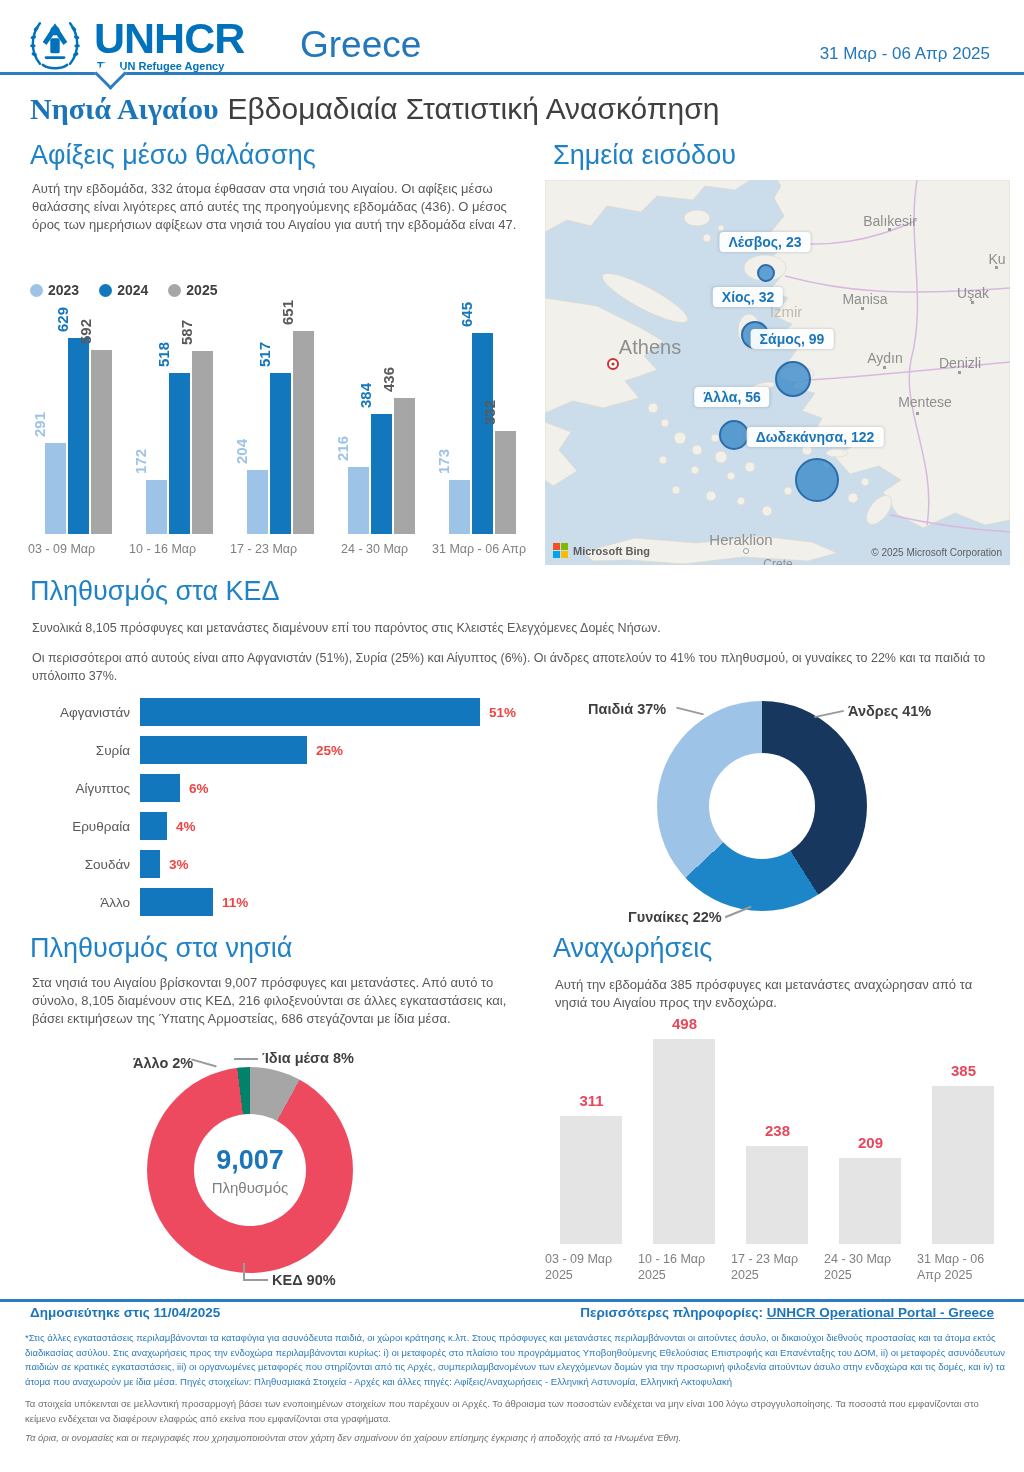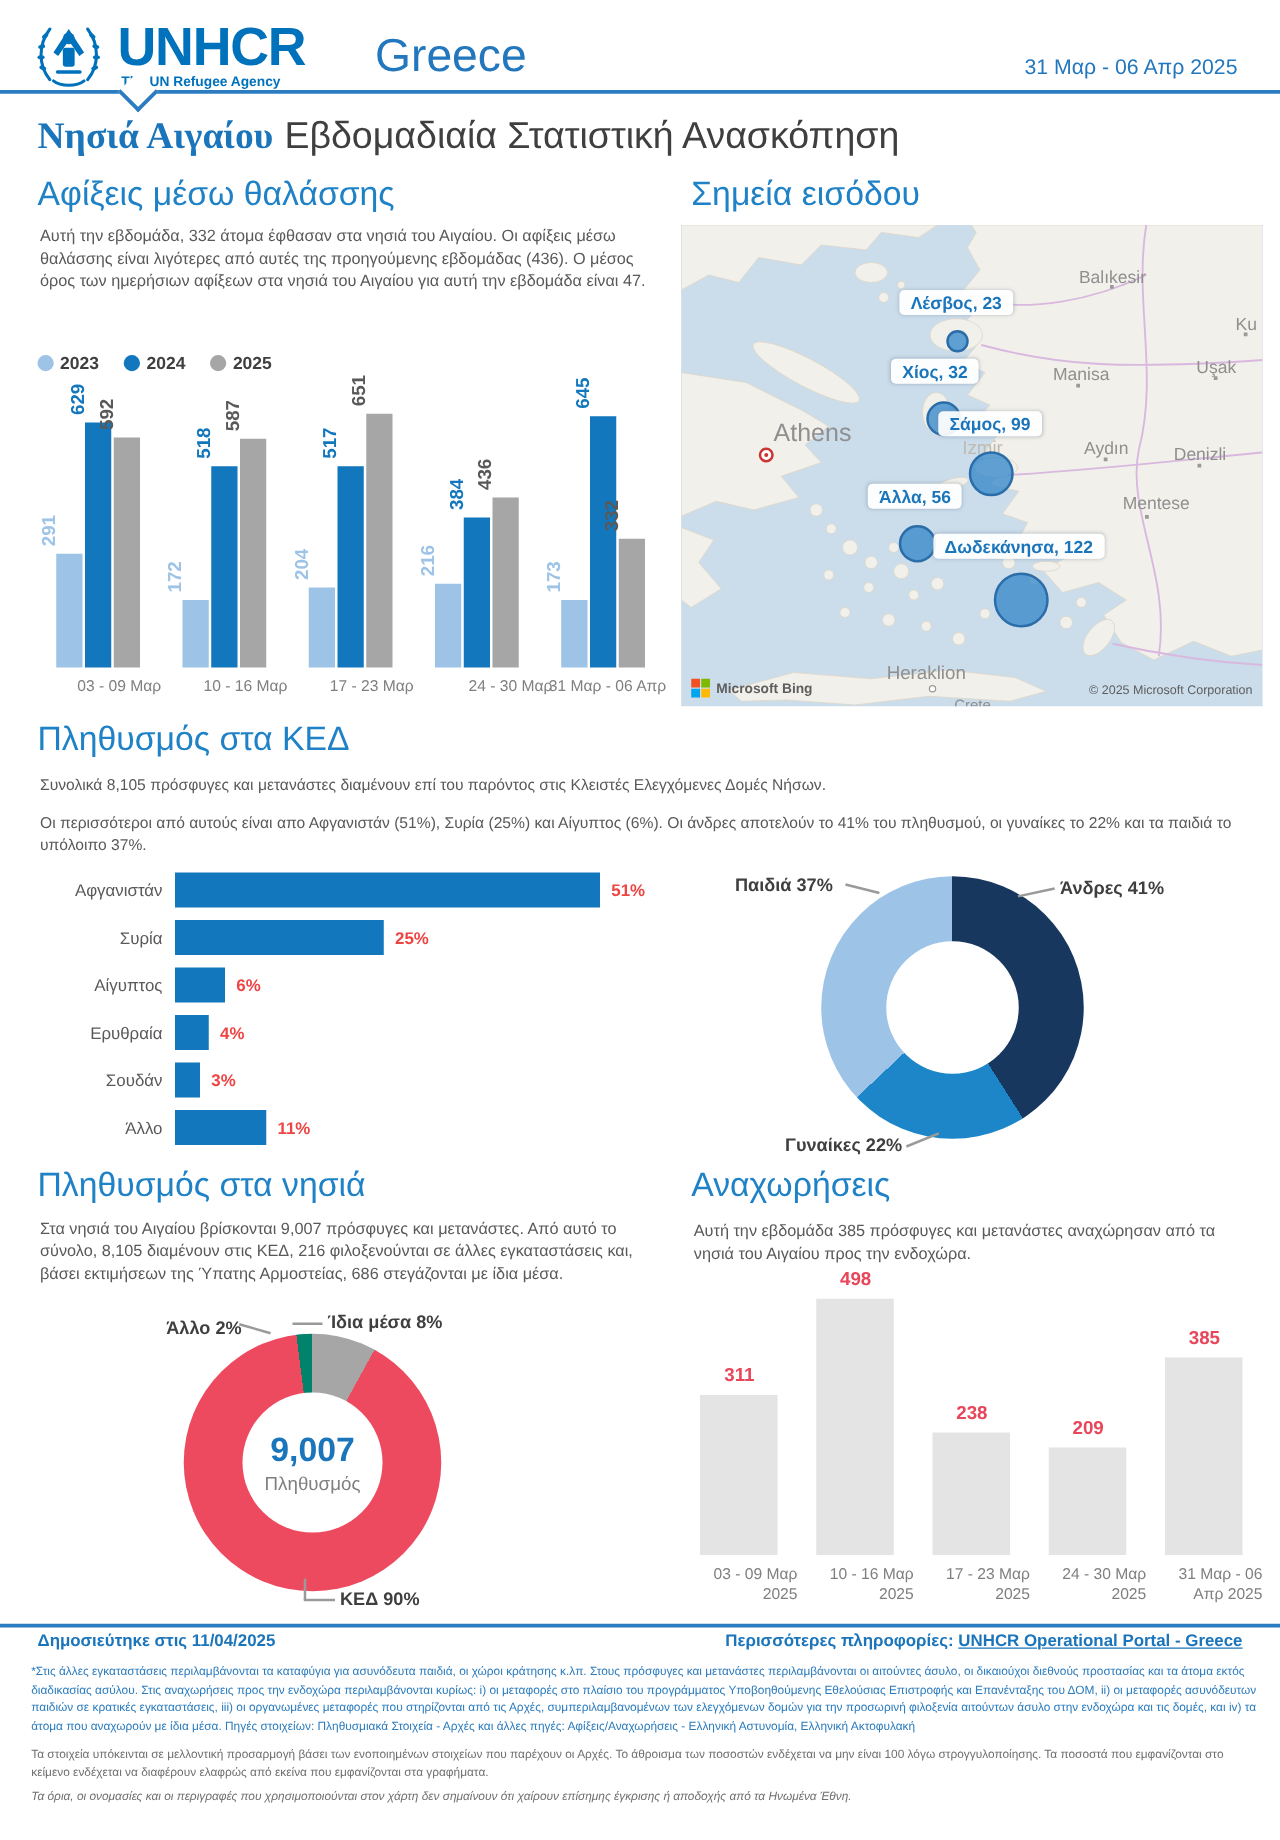"Izmir" div.map-city { margin-top: 48px -> none }
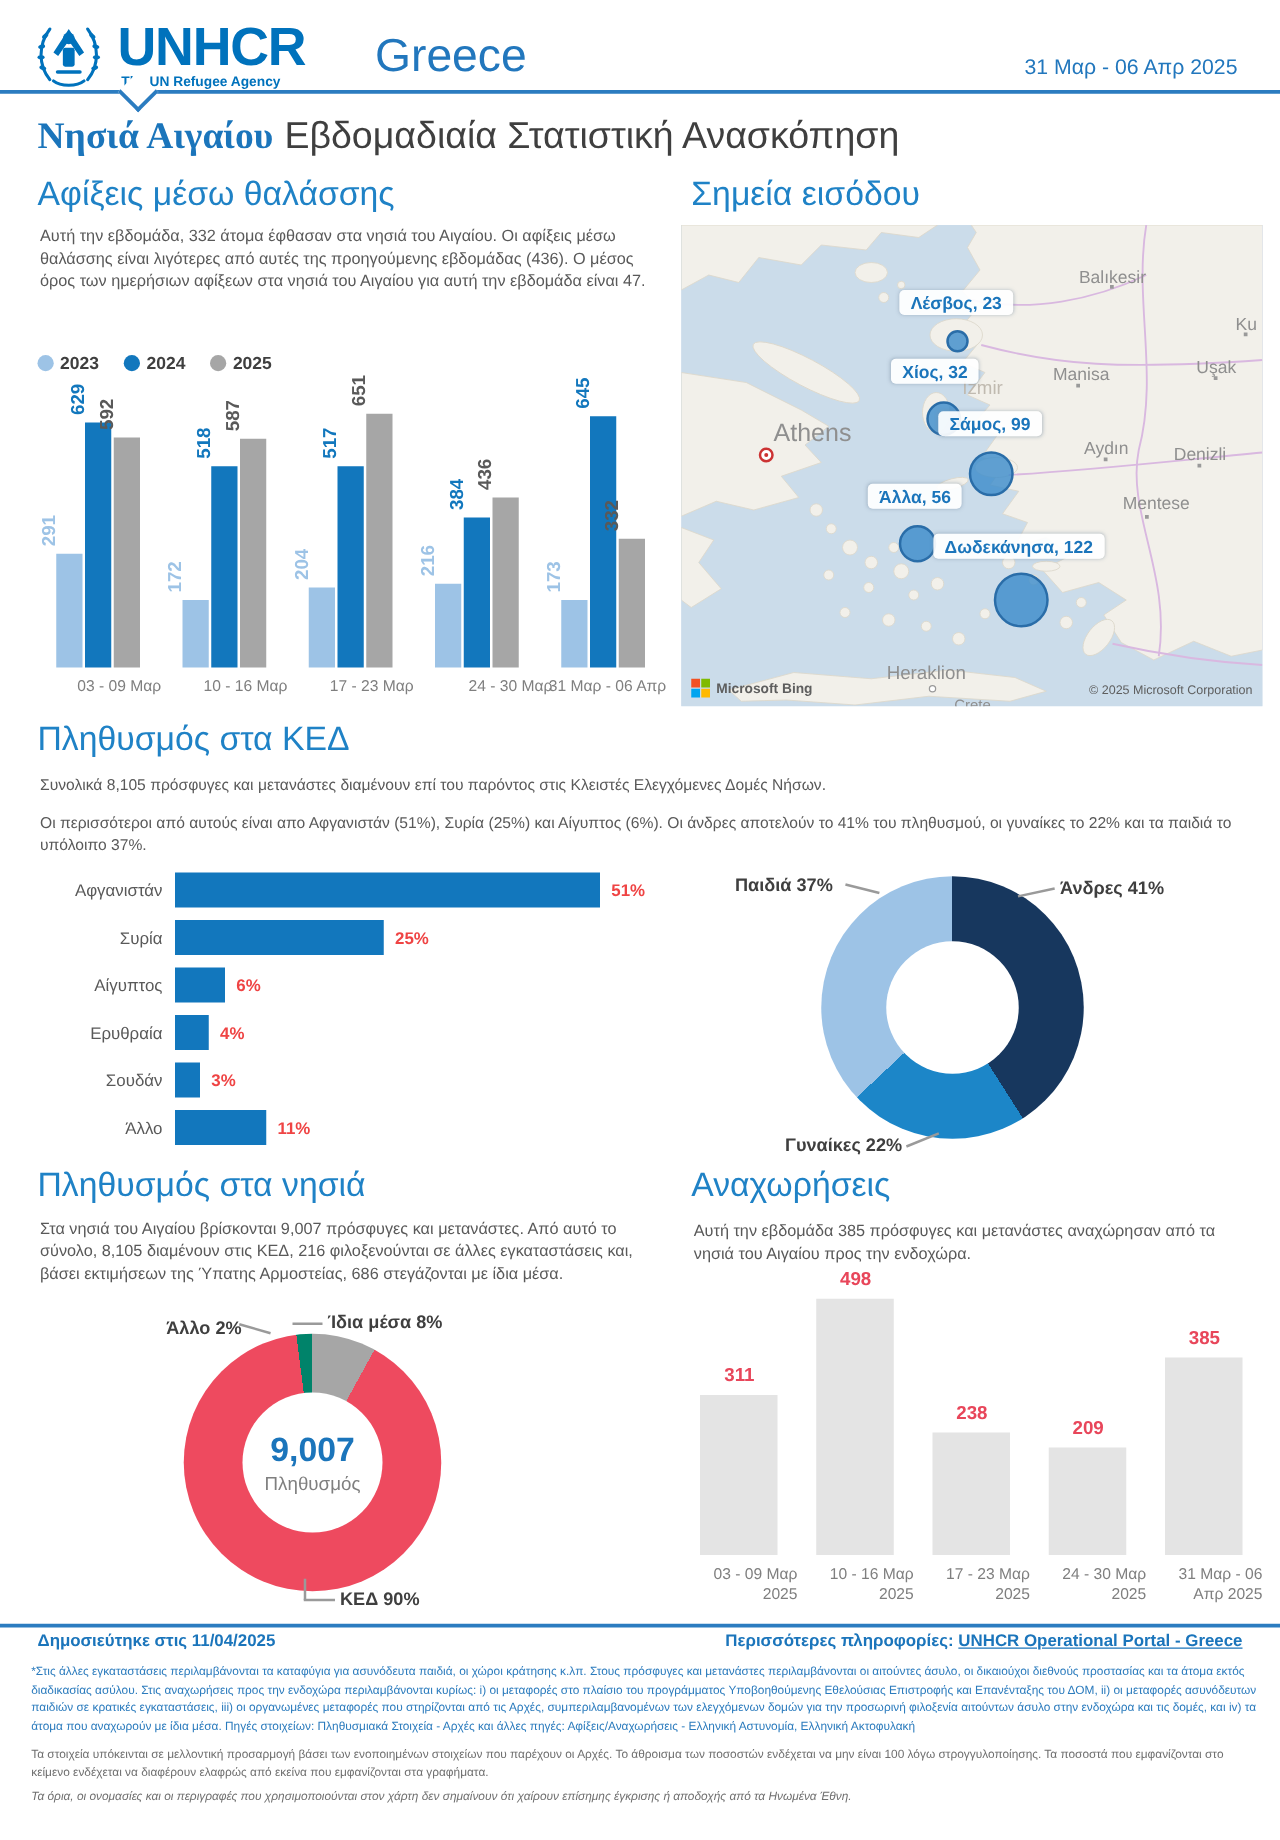"03 - 09 Μαρ" .xlabel { text-align: right -> left }
